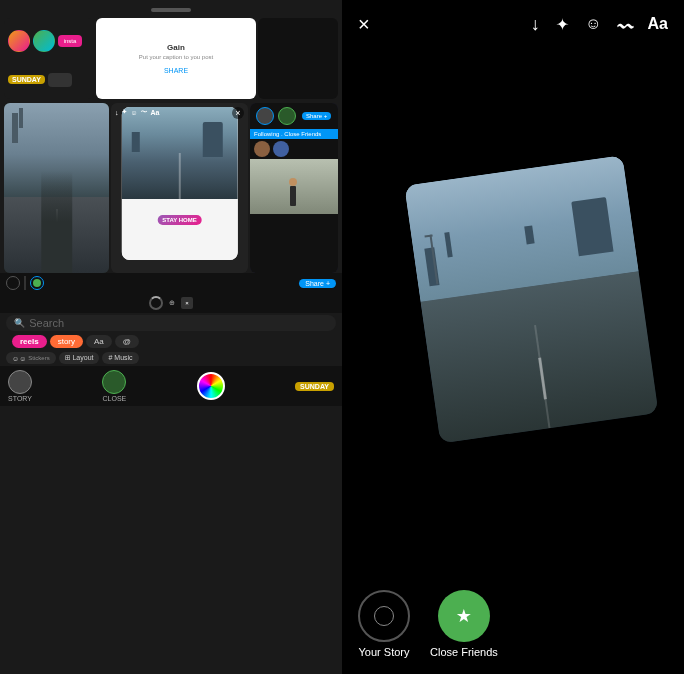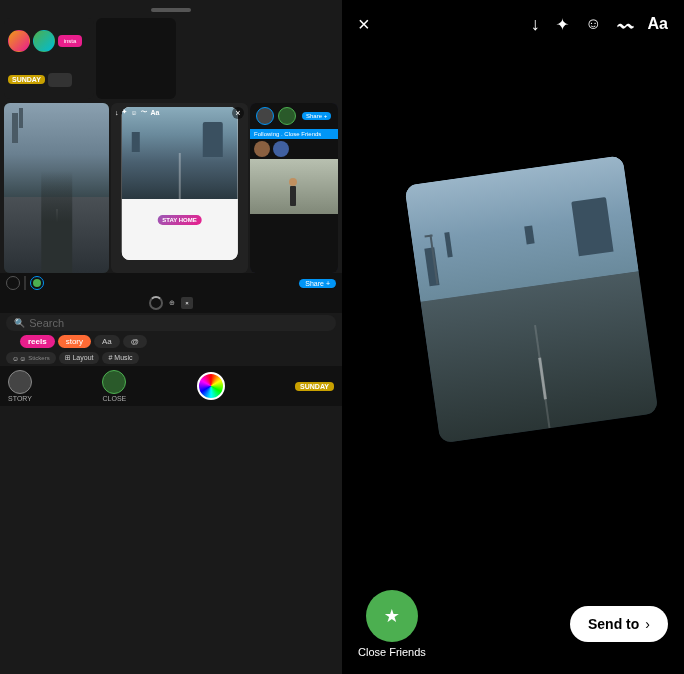"Gain" div.thumb-white { html: none -> <div> <div>Gain</div> <div>Put your caption to you post</div> <div>SHARE</div> </div> }
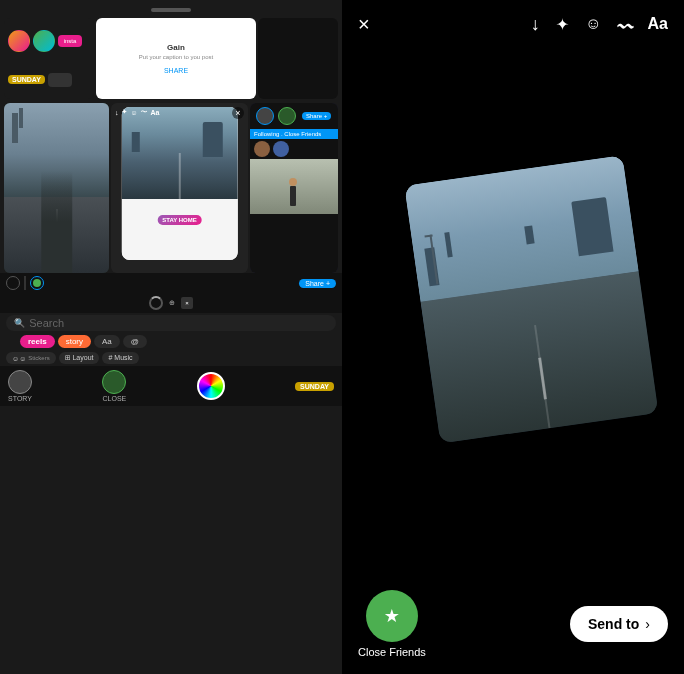"reels" div { padding: 2px 20px -> 2px 12px }
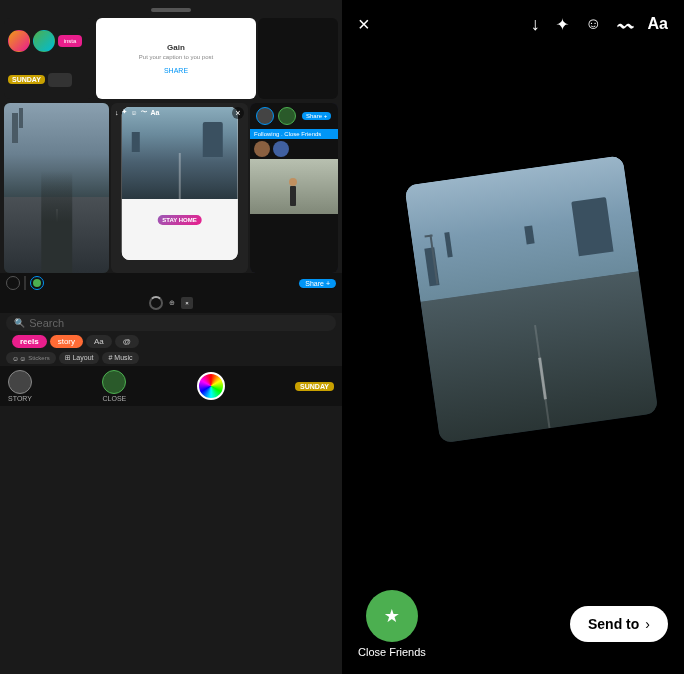"Send to" div.send-to-btn { html: <div> <span>Send to</span> <span>›</span> </div> -> none }
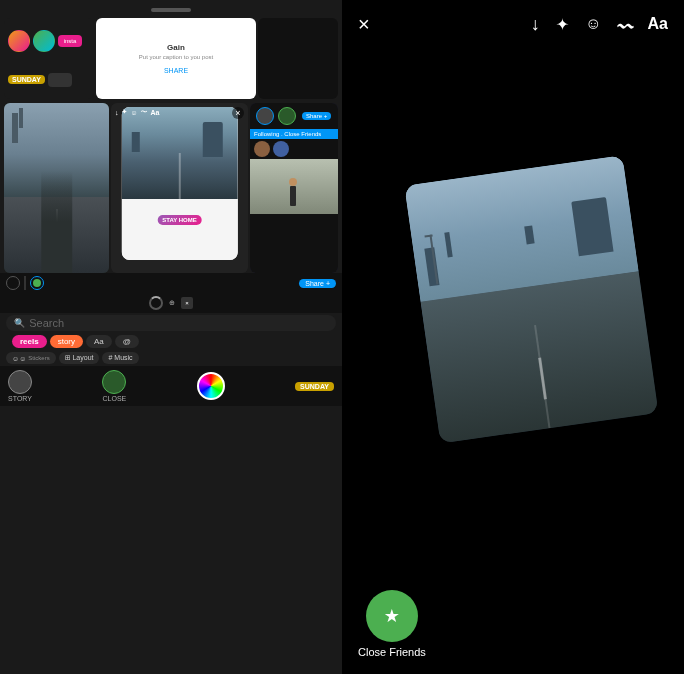"Your Story" div.story-option { html: none -> <div> <div> <div></div> </div> <span>Your Story</span> </div> }
